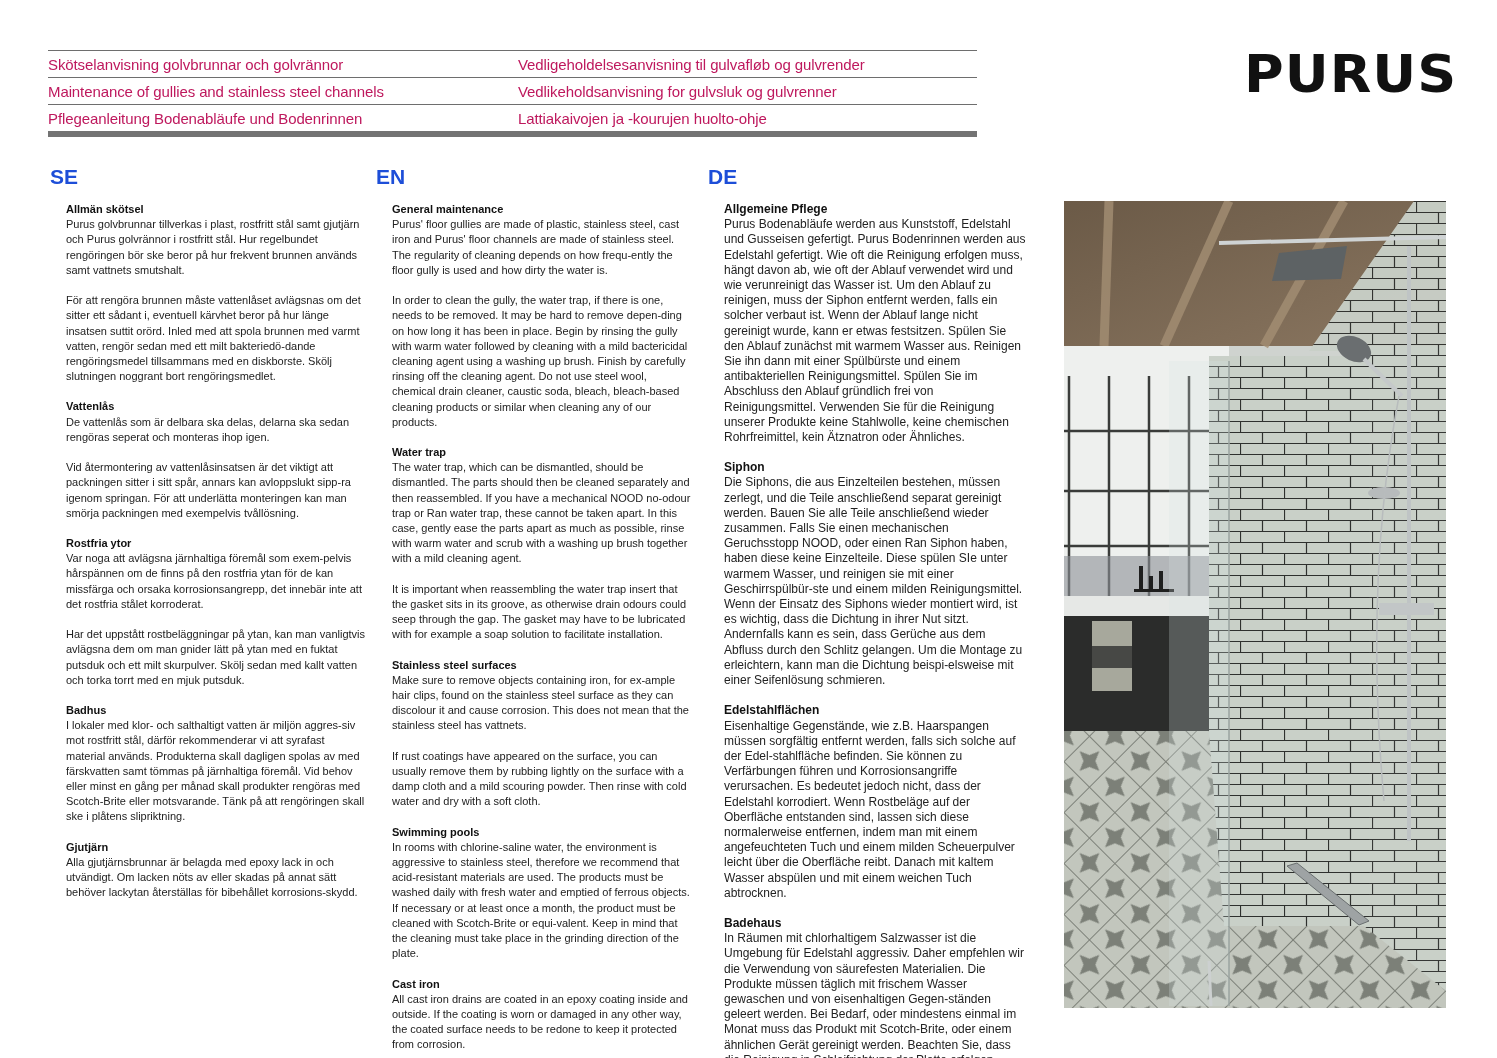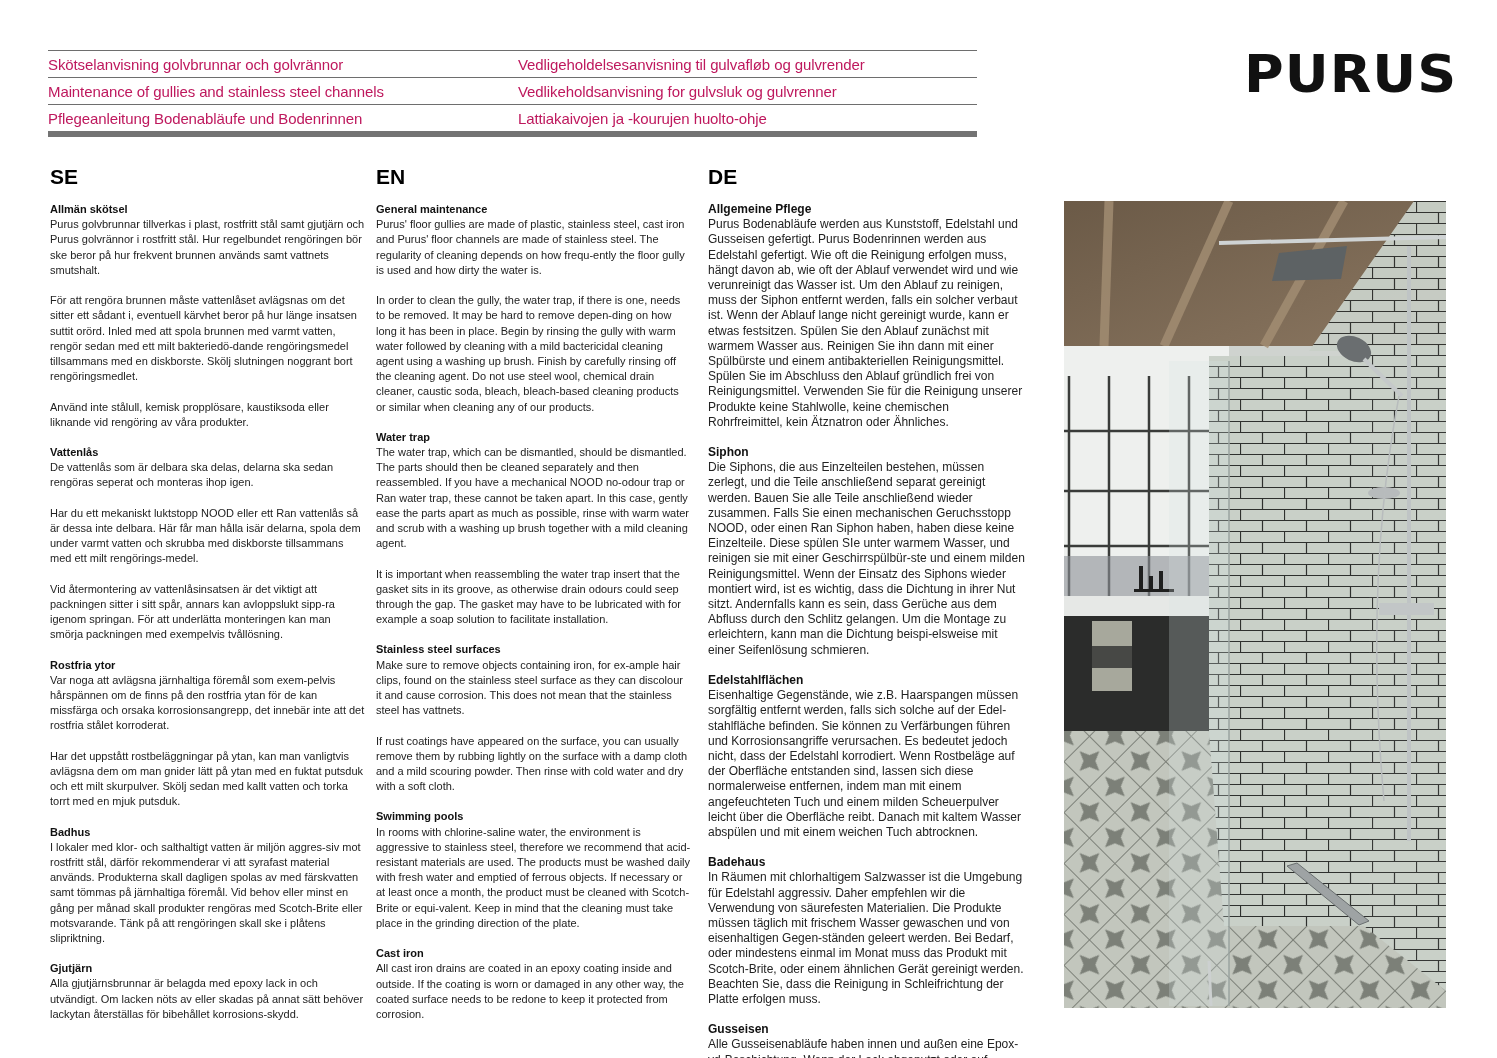"SE" .lang { color: #000000 -> #1d4ed8 }
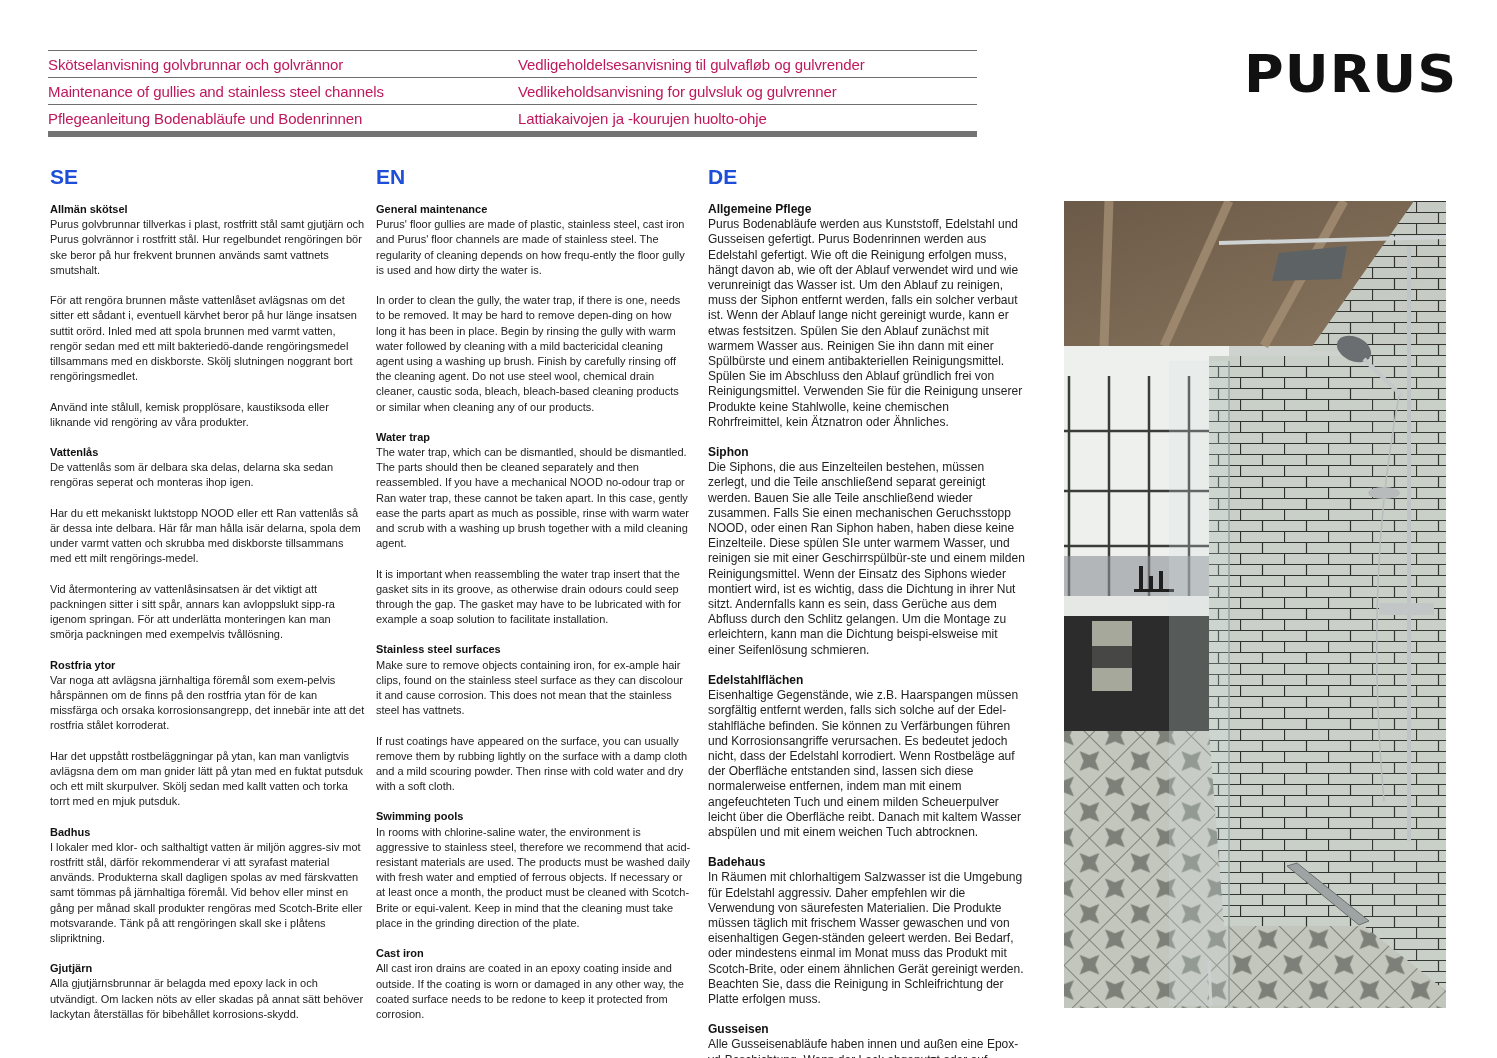"Allmän skötsel" .sec { margin: 0 0 15px 0 -> 0 0 15px 16px }
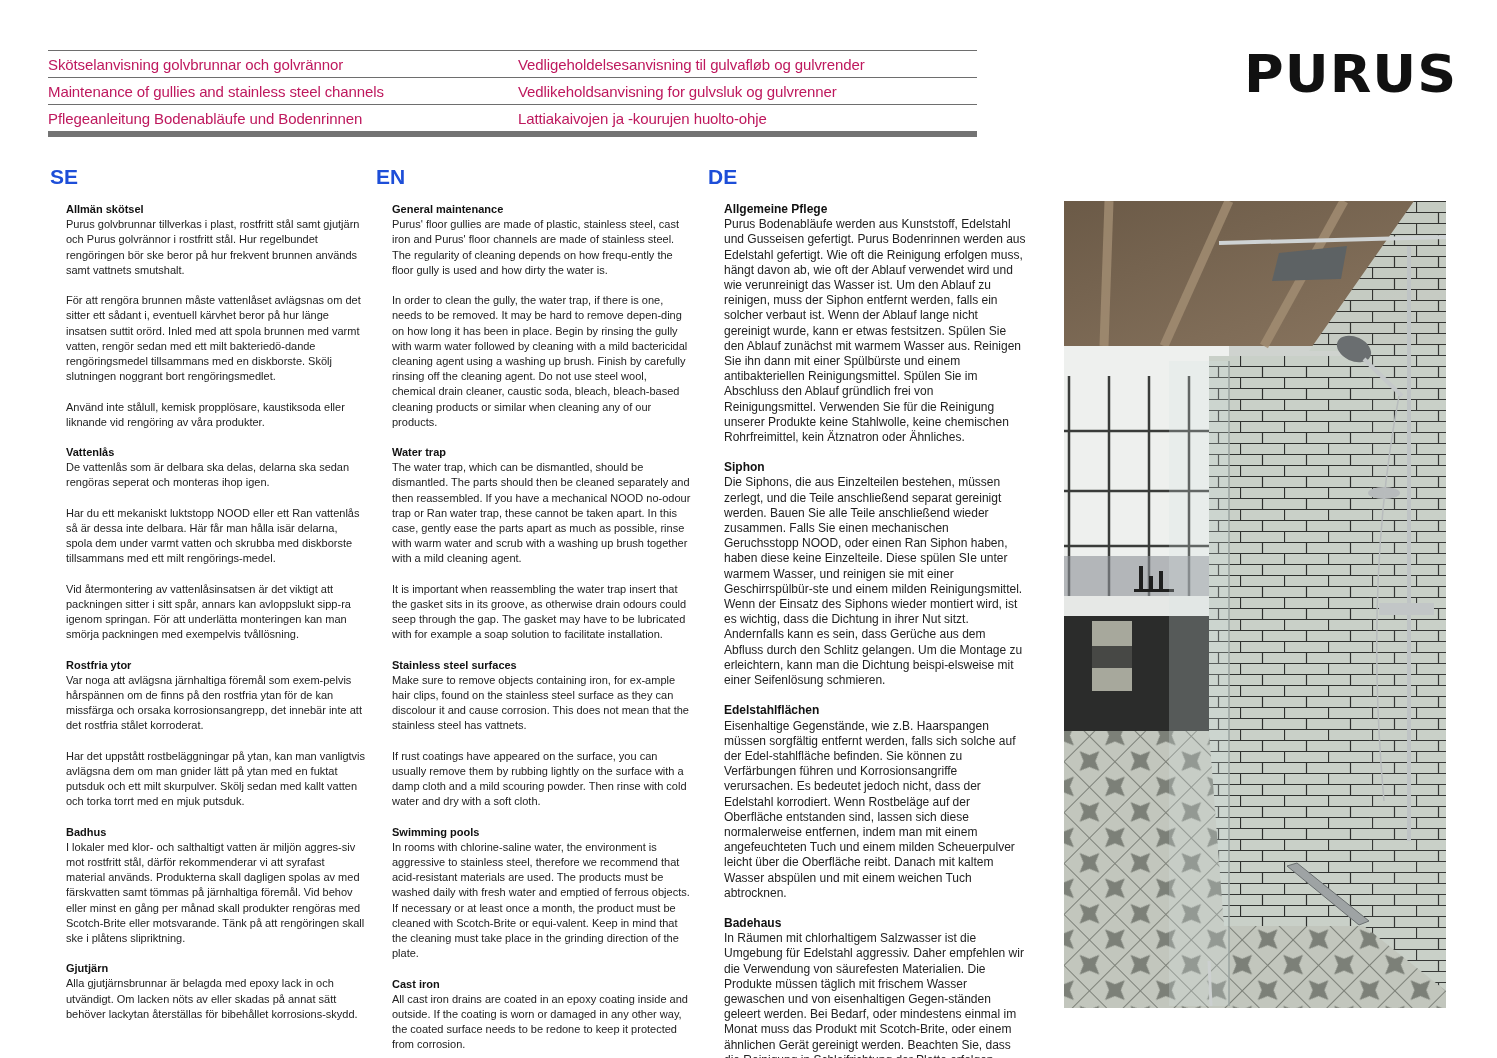"Använd inte stålull, kemisk propplösare," div.para { html: <div>Använd inte stålull, kemisk propplösare, kaustiksoda eller liknande vid rengöring av våra produkter.</div> -> none }
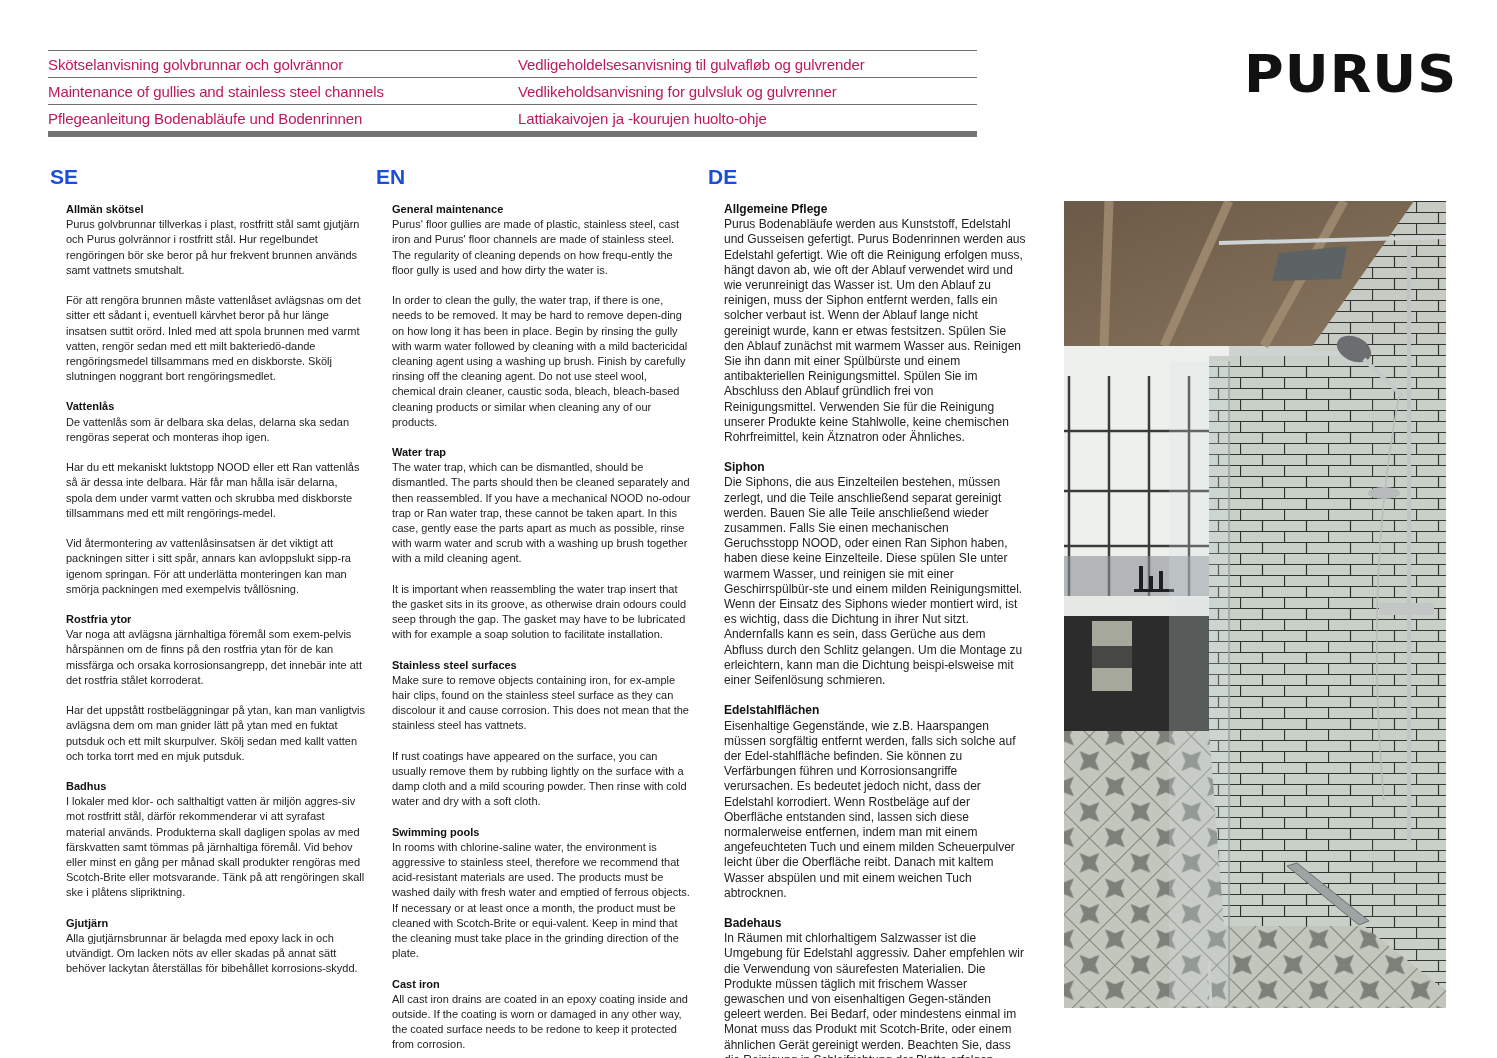"Har du ett mekaniskt luktstopp" div.para { html: <div>Har du ett mekaniskt luktstopp NOOD eller ett Ran vattenlås så är dessa inte delbara. Här får man hålla isär delarna, spola dem under varmt vatten och skrubba med diskborste tillsammans med ett milt rengörings-medel.</div> -> none }
